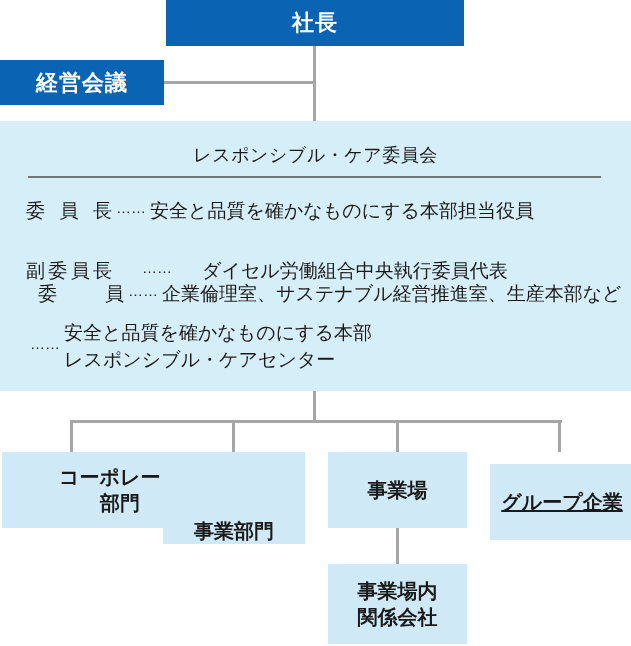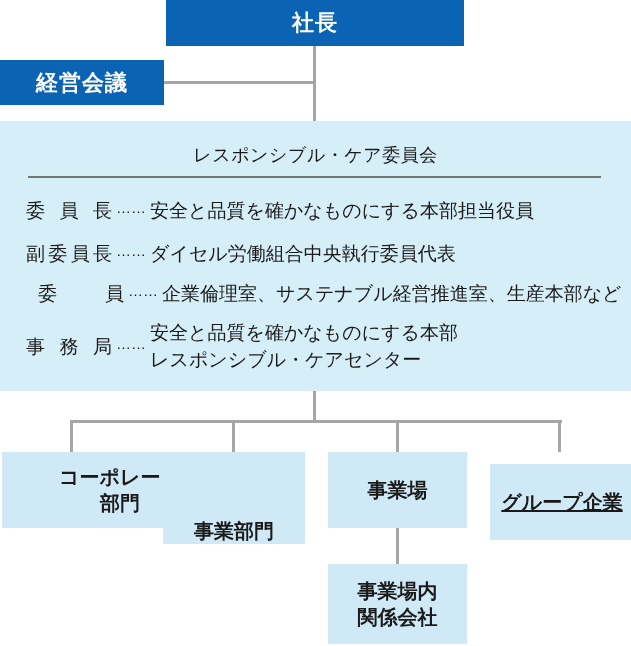"副委員長" .row-2 { gap: none -> 26px; top: 119px -> 136px }
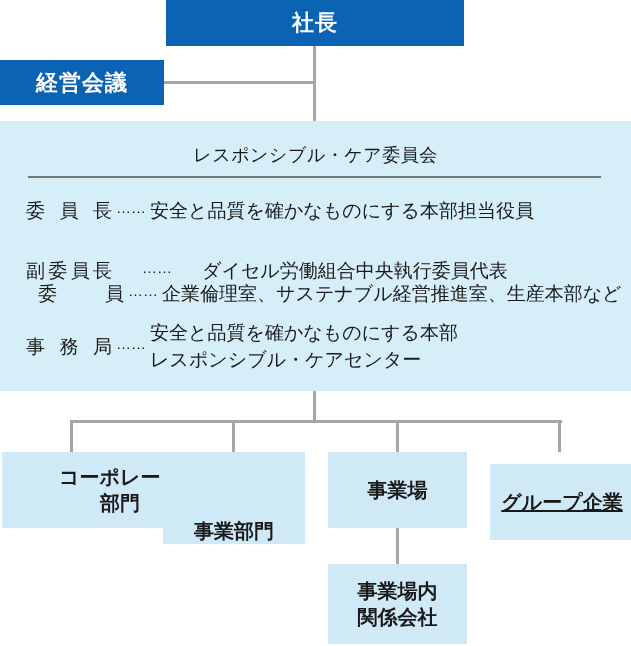"事 務 局" span.member-role { html: <span>事 務 局</span> -> none }
